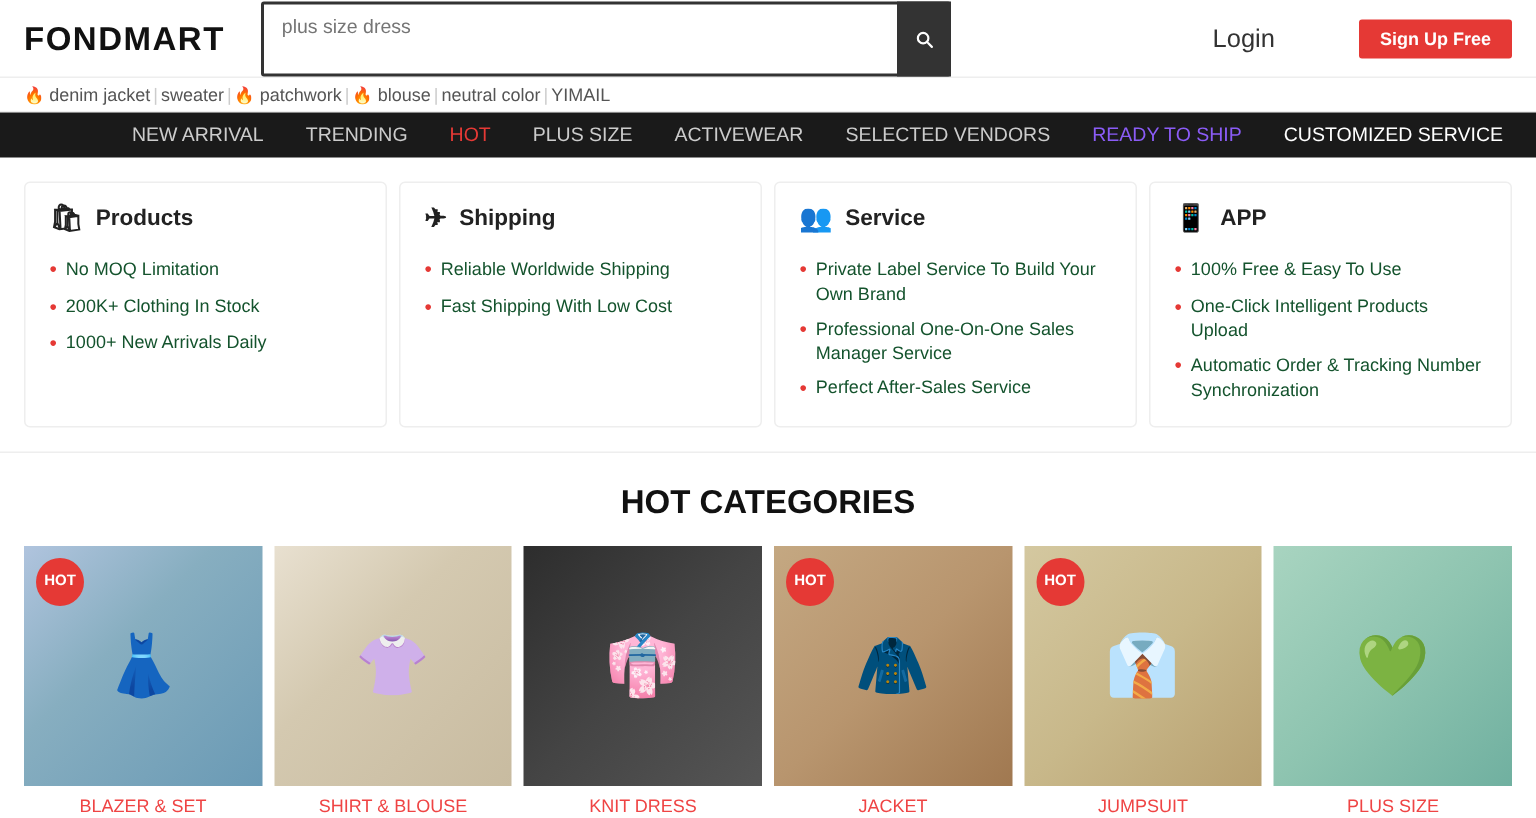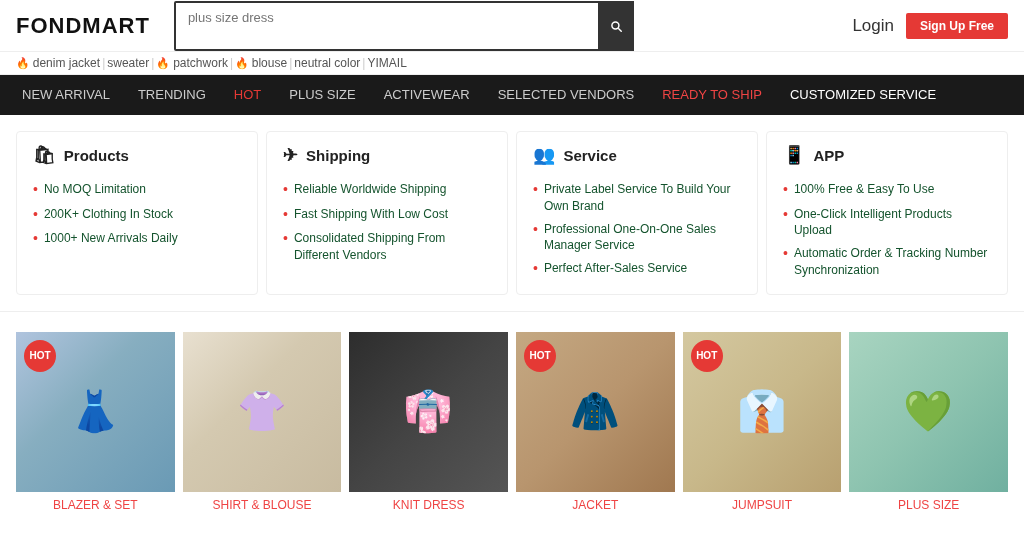"Sign Up Free" .signup-btn { margin-left: none -> 44px }
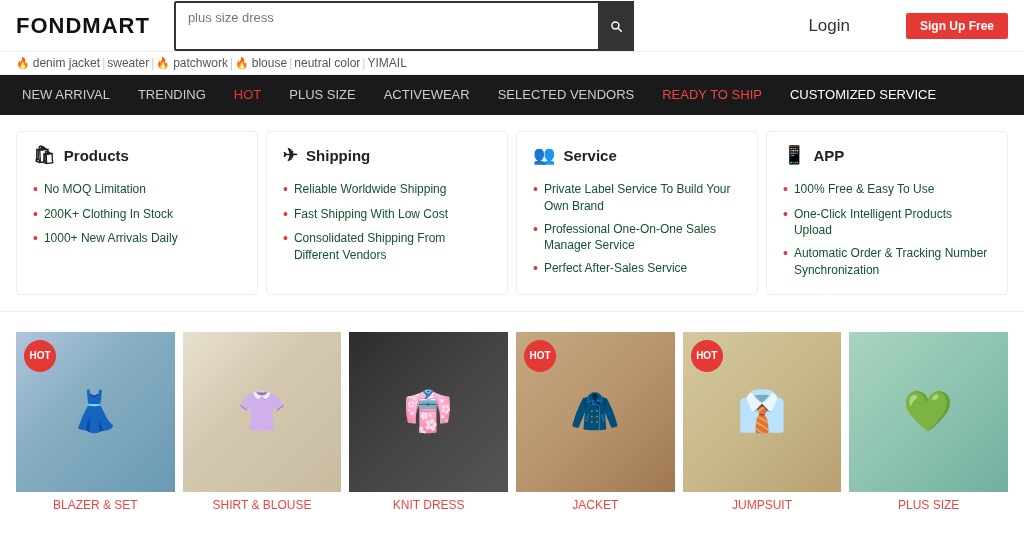"NEW ARRIVAL" nav { height: 40px -> 30px; justify-content: none -> flex-end }
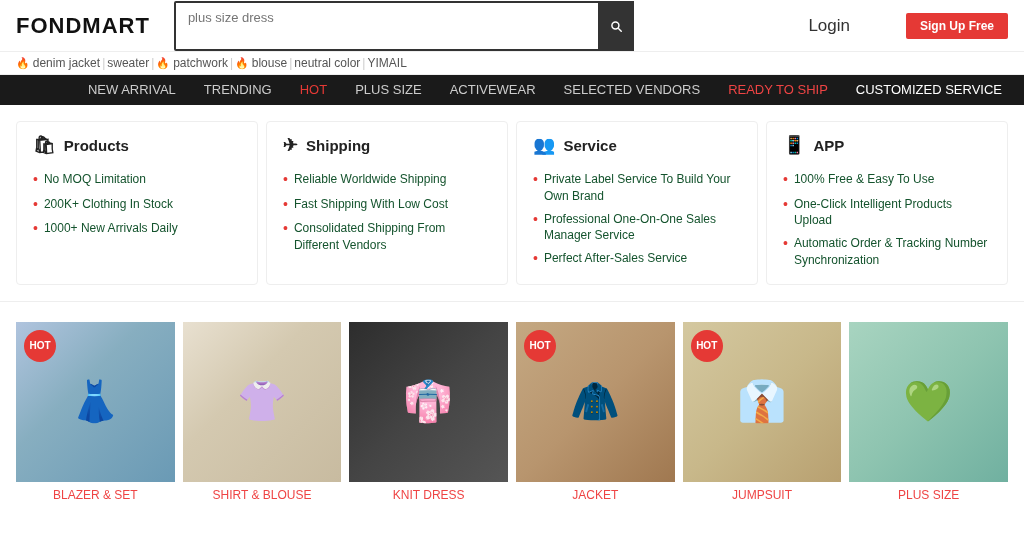"READY TO SHIP" nav a.ready { color: #ef4444 -> #8b5cf6 }
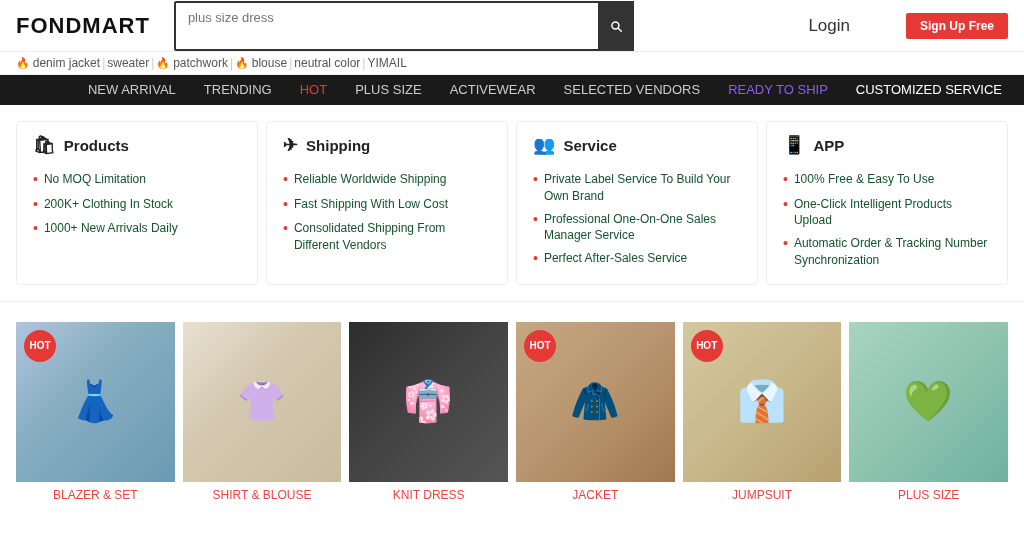"Consolidated Shipping From Different" li { html: <li> <span>Consolidated Shipping From Different Vendors</span> </li> -> none }
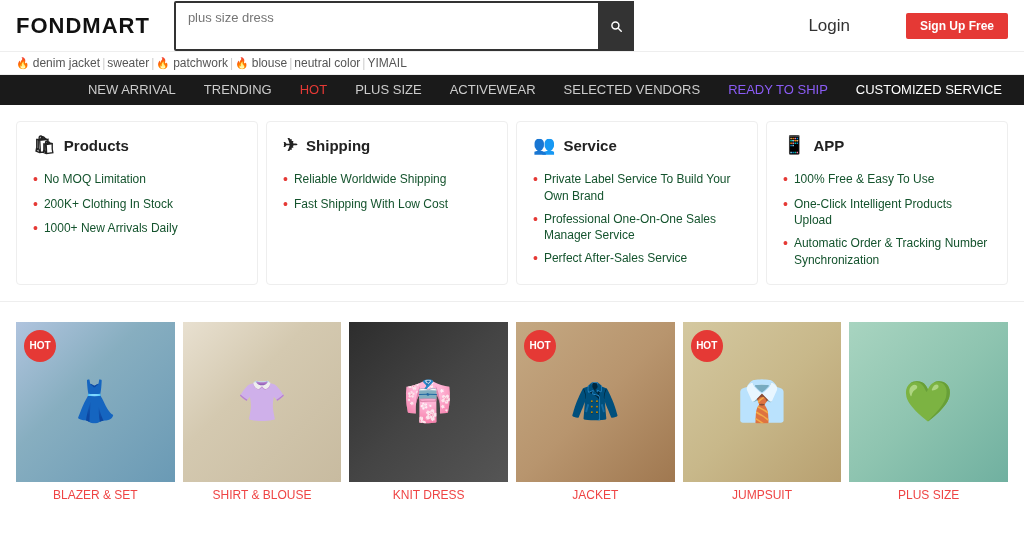"HOT CATEGORIES" div.section-title { html: none -> <div>HOT CATEGORIES</div> }
